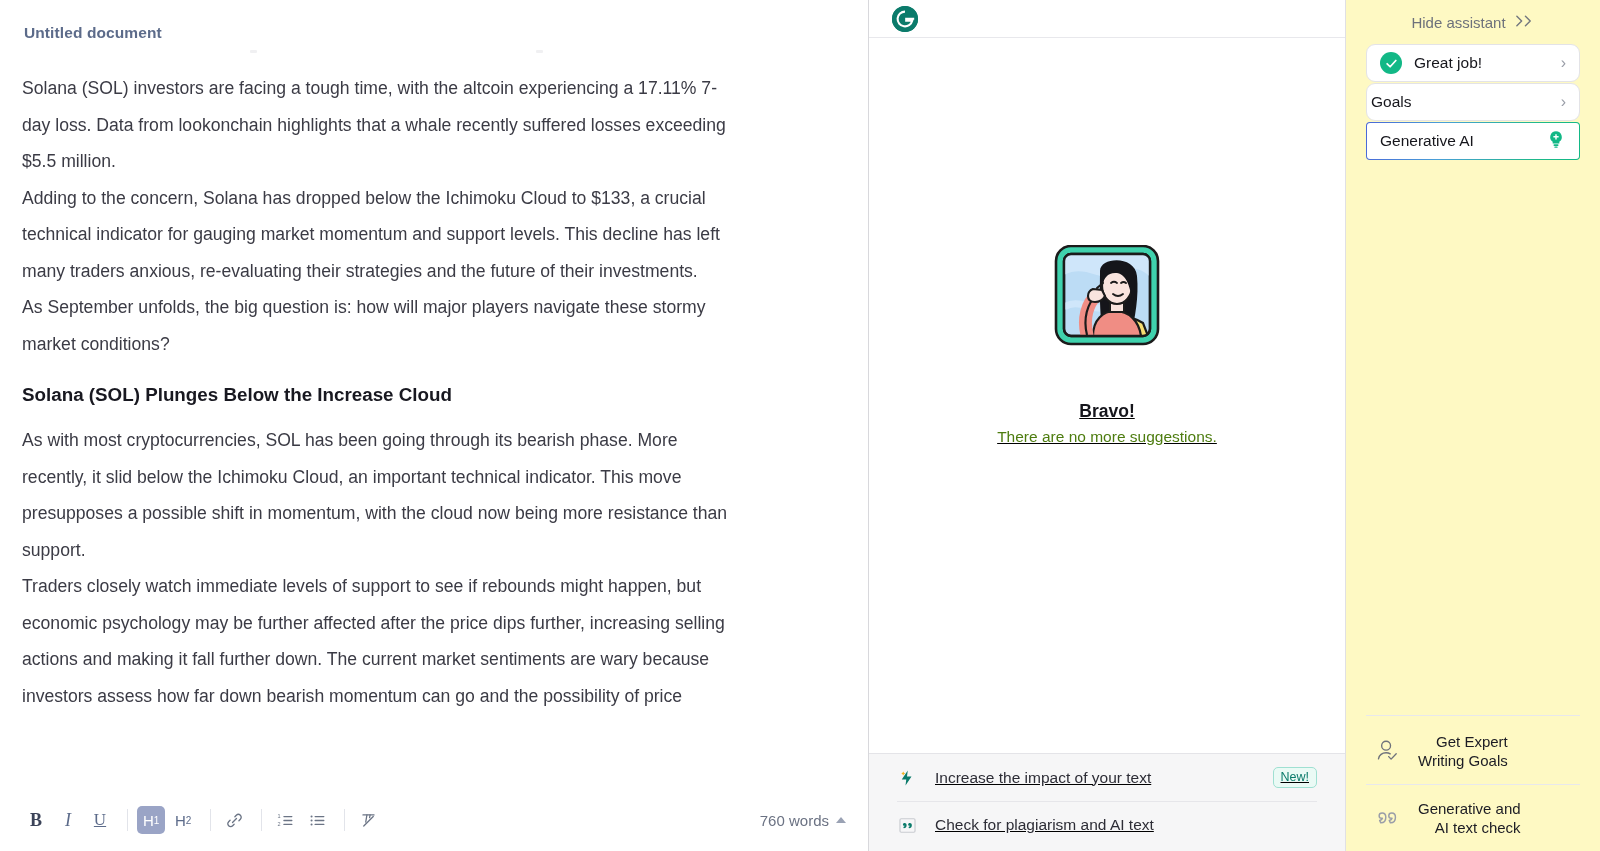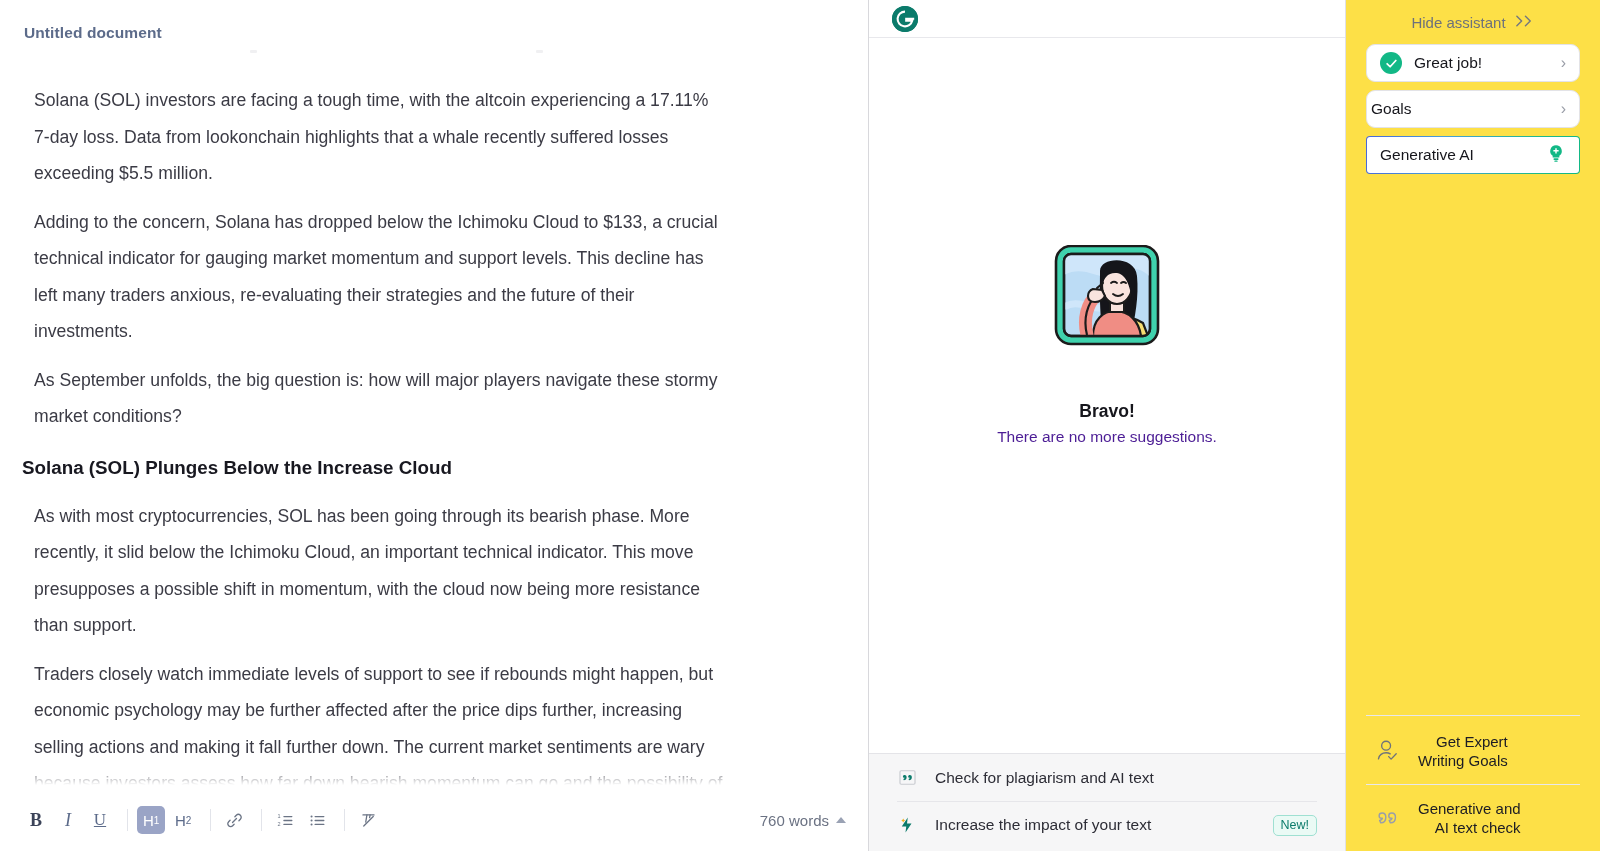"Hide assistant" .side-pane { background: #fde047 -> #fef9c3 }
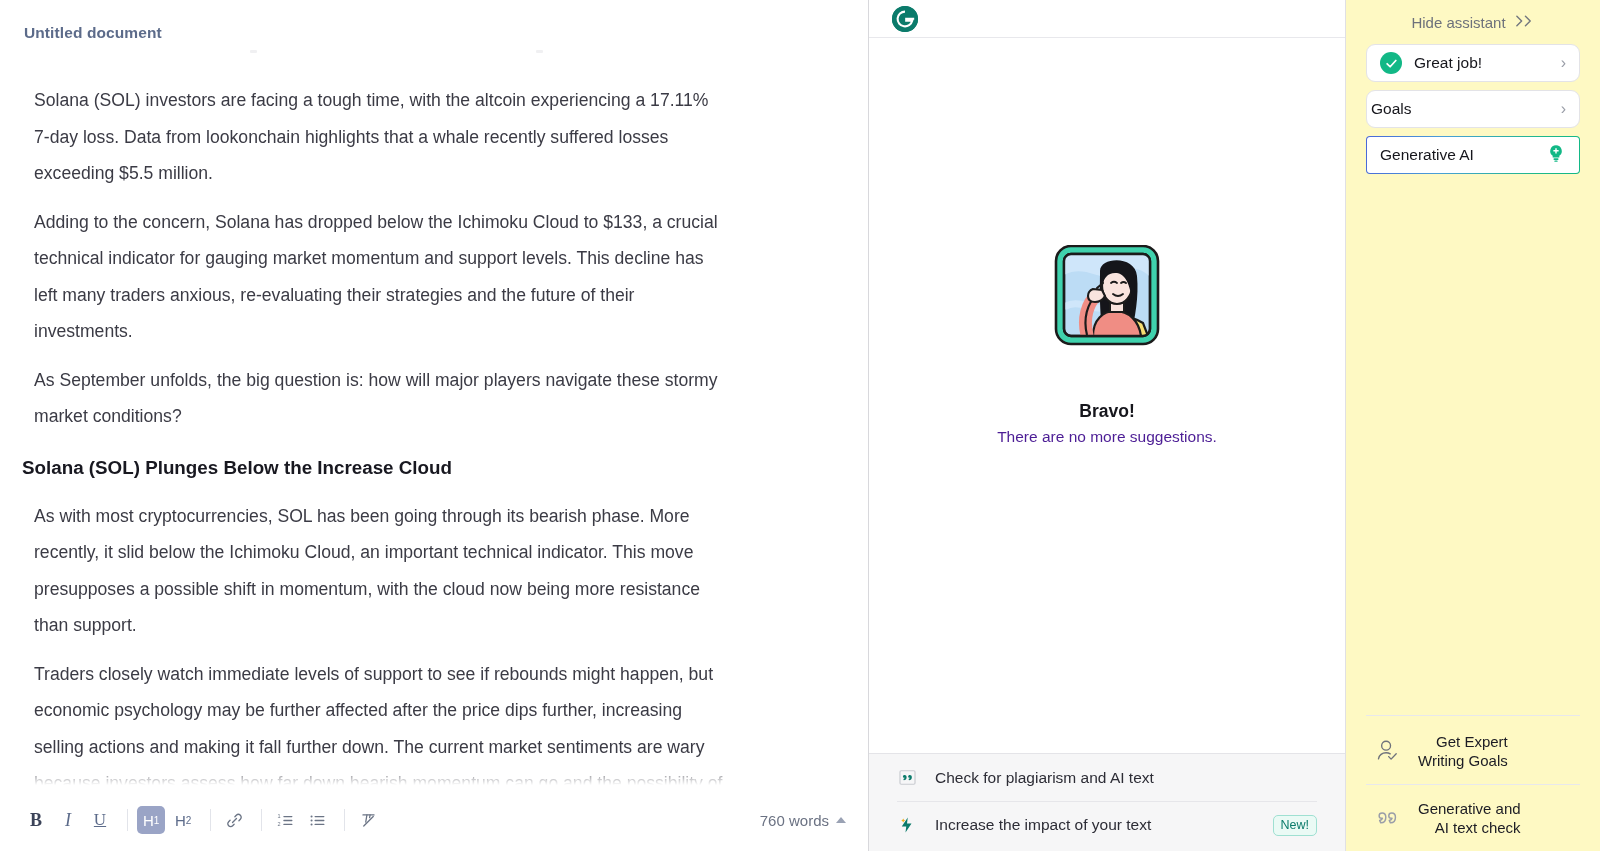"Great job!" .card { margin-bottom: 8px -> 1px }
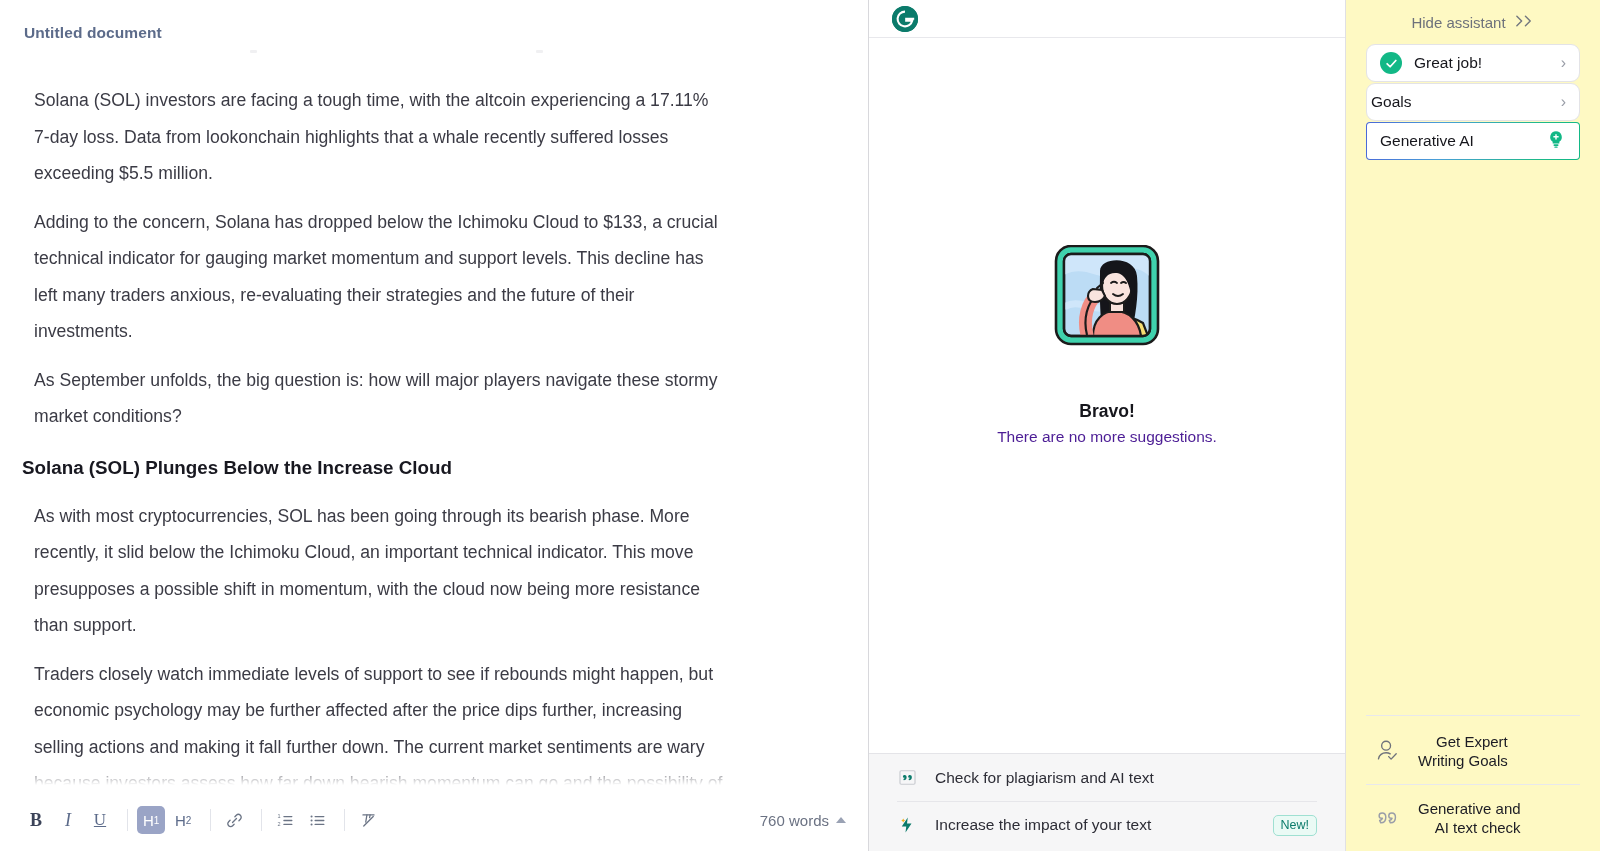"Solana (SOL) investors are facing" .doc-body p { margin: 12px -> 0 }
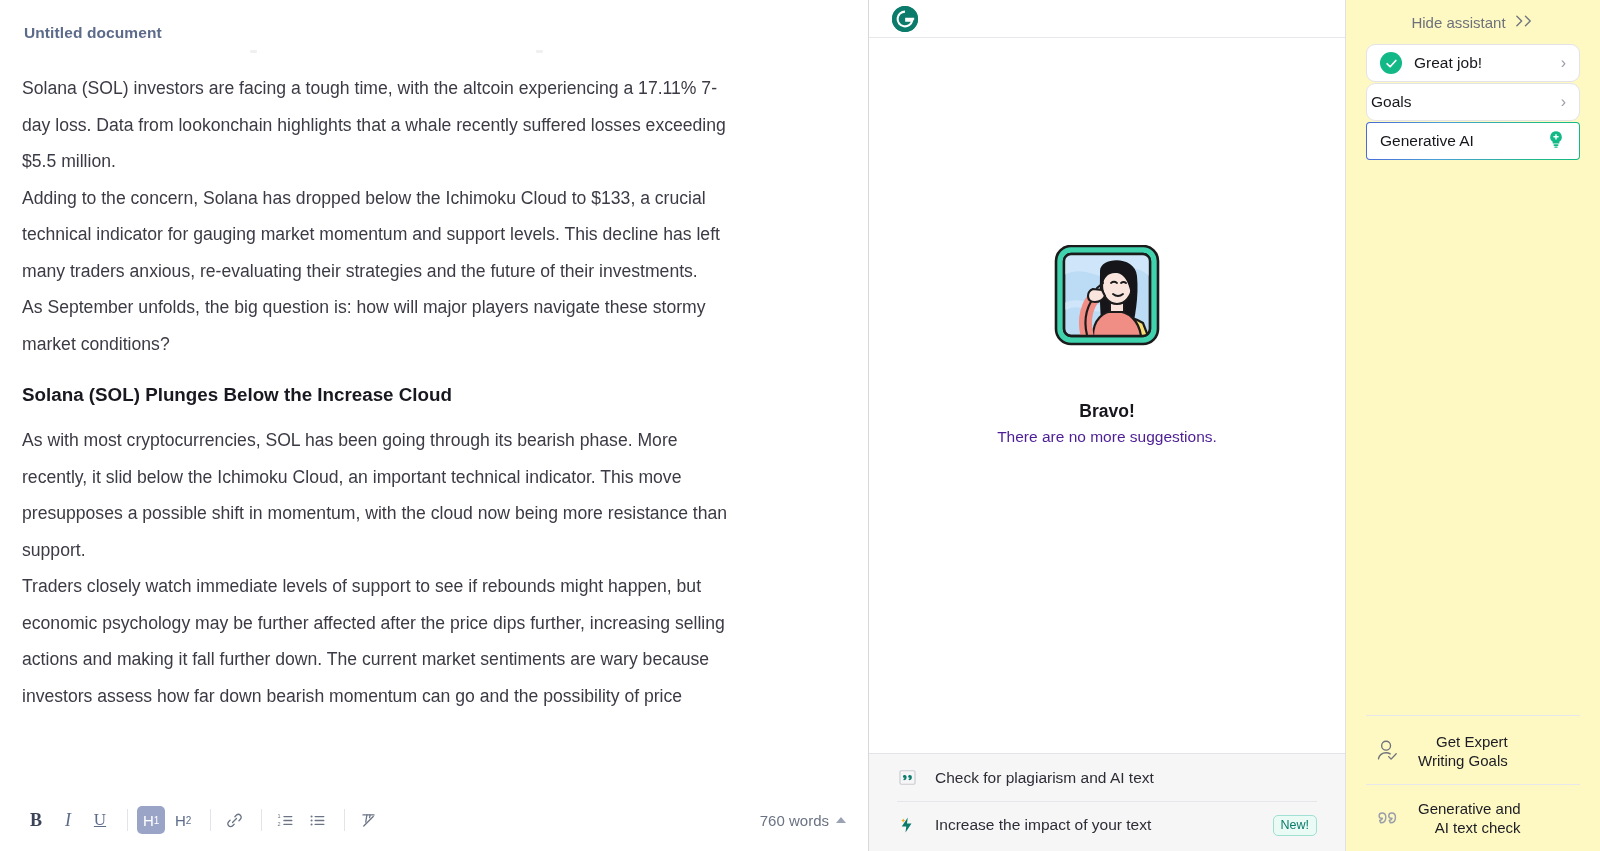"Bravo!" .assist-pane { text-decoration: none -> underline }
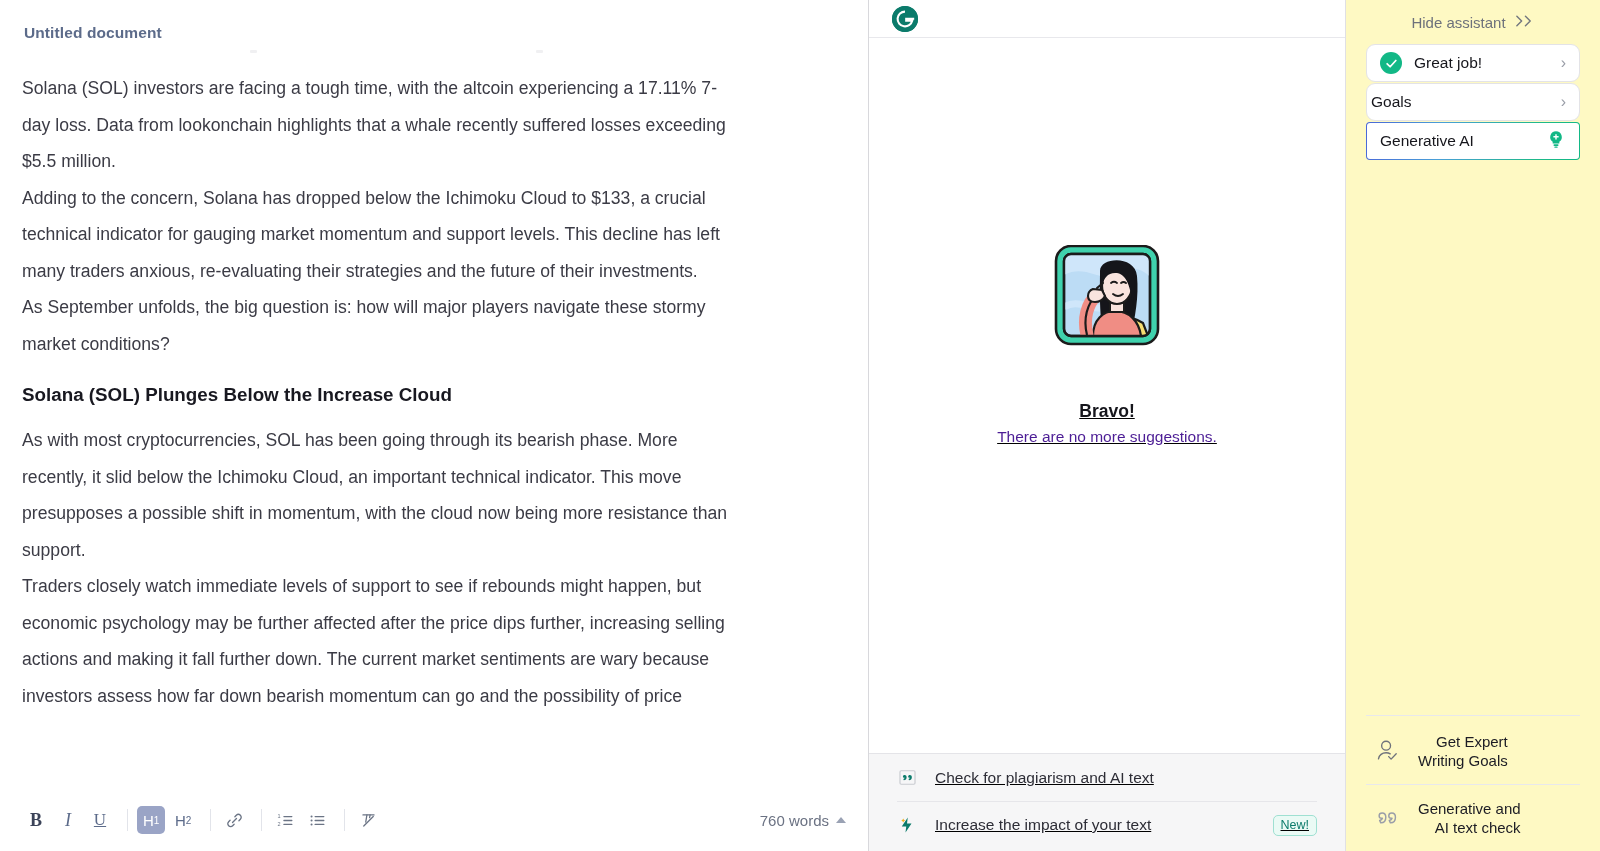"There are no more suggestions." .bravo-sub { color: #4c1d95 -> #4d7c0f }
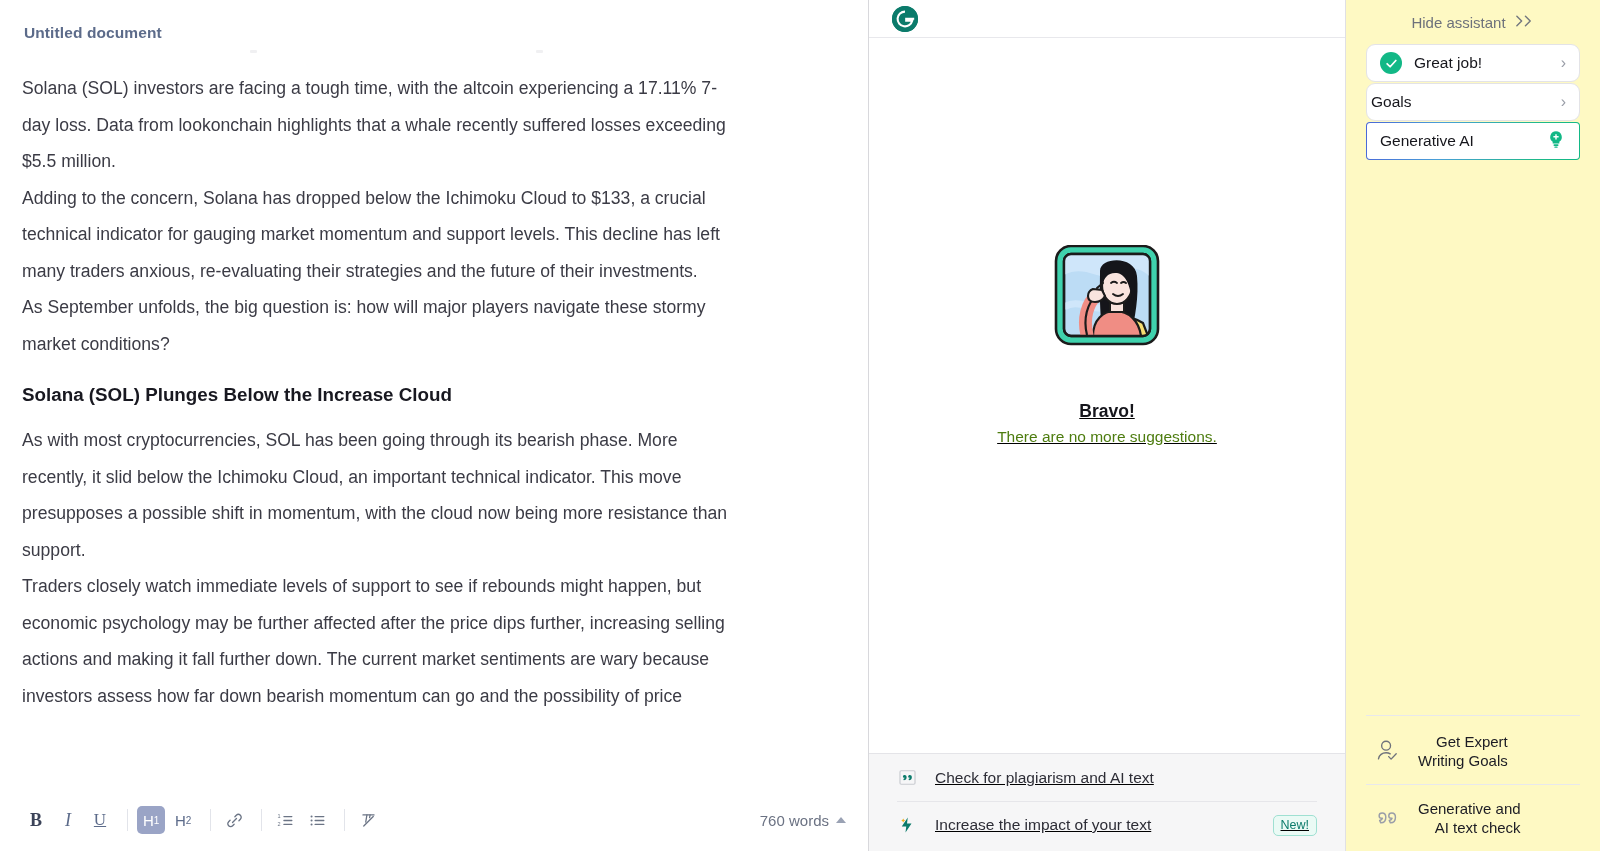"Check for plagiarism and AI" div.foot-row { order: before "Increase the impact of your" -> after "Increase the impact of your" }
